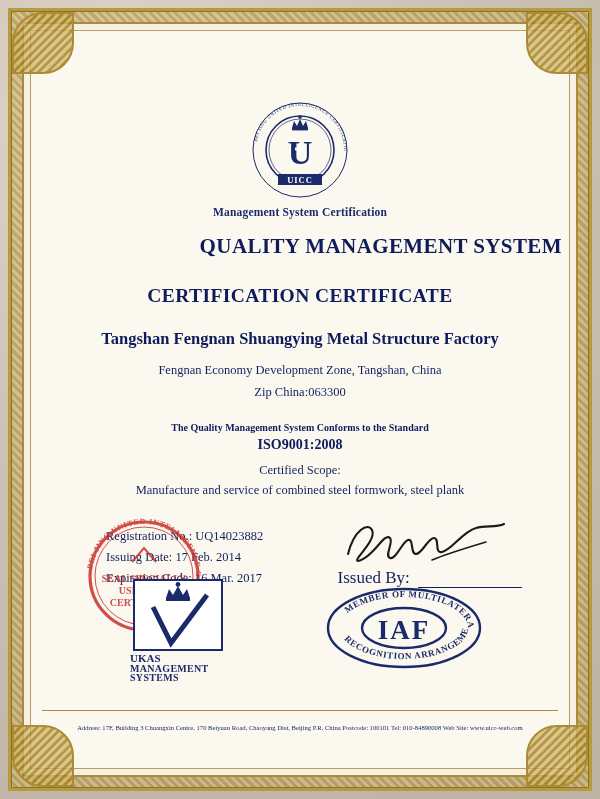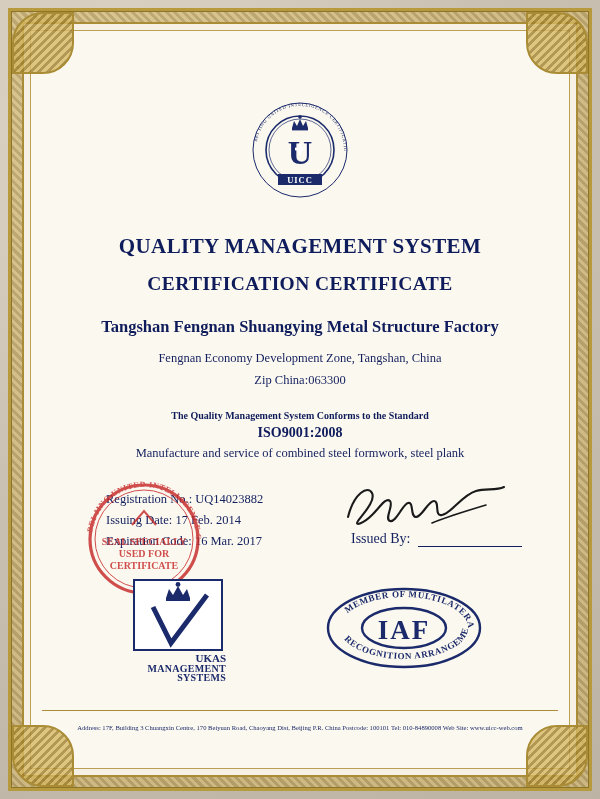"Management System Certification" div.emblem-caption { html: none -> <div>Management System Certification</div> }
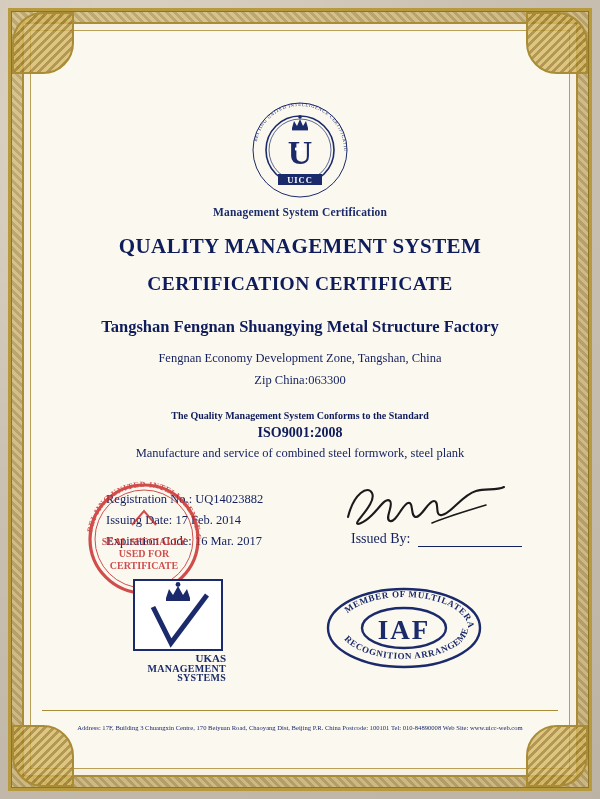"QUALITY MANAGEMENT SYSTEM" h1.title { text-align: none -> right }
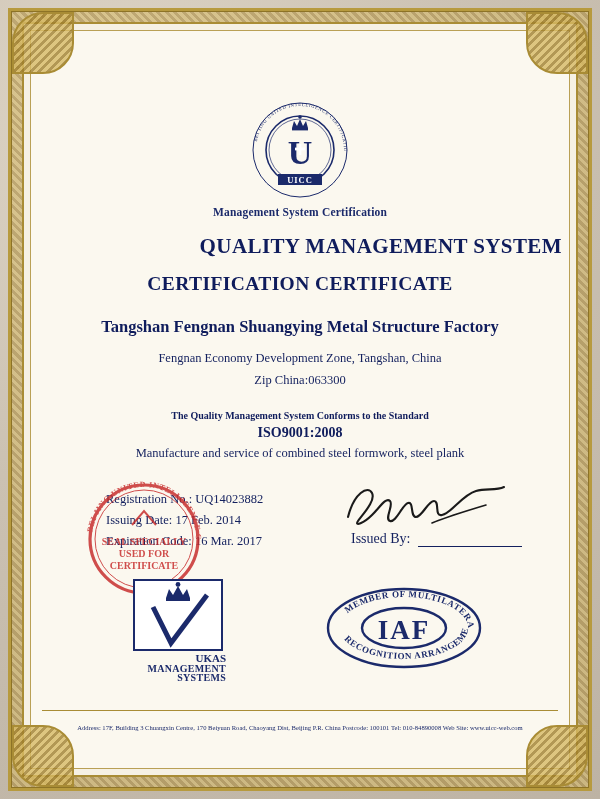"CERTIFICATION CERTIFICATE" h2.title2 { margin: 14px 0 0 -> 26px 0 0 }
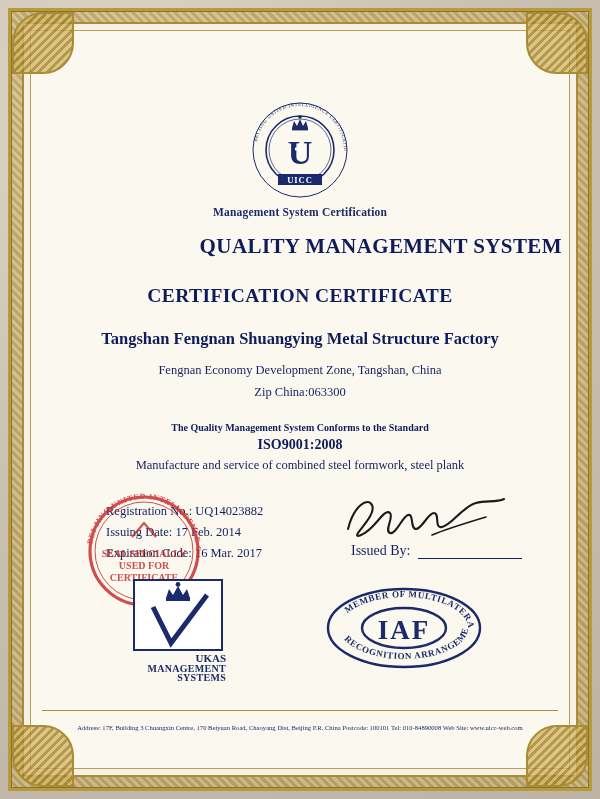"Certified Scope:" div.scope-label { html: none -> <div>Certified Scope:</div> }
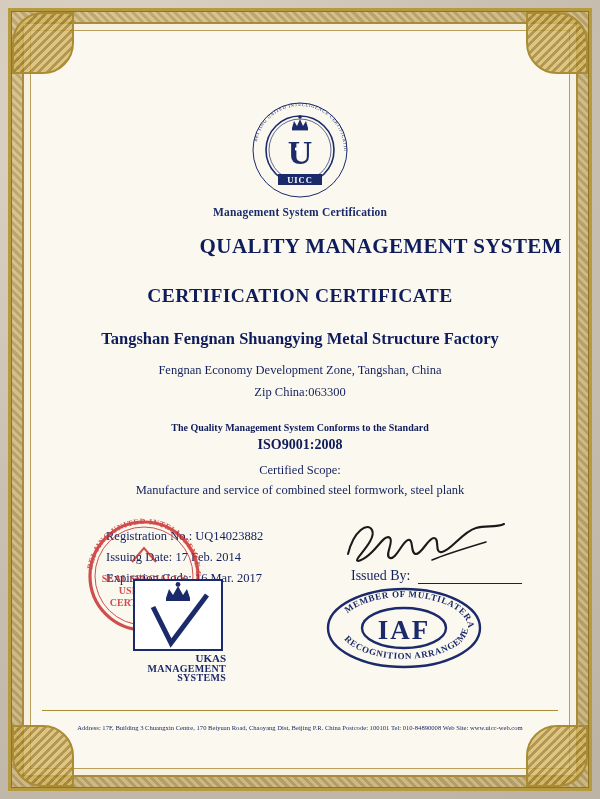"Issued By:" .det-right { font-size: 14px -> 17px }
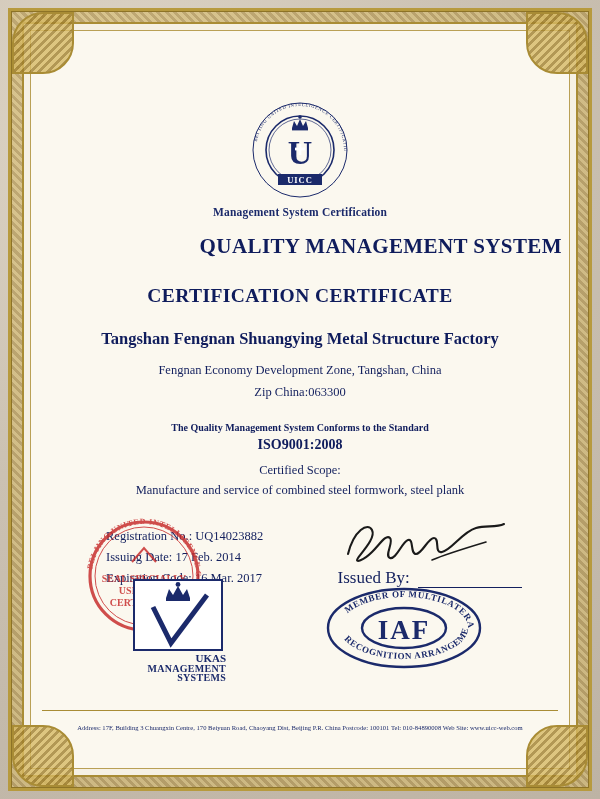"UKAS" .ukas { text-align: right -> left }
